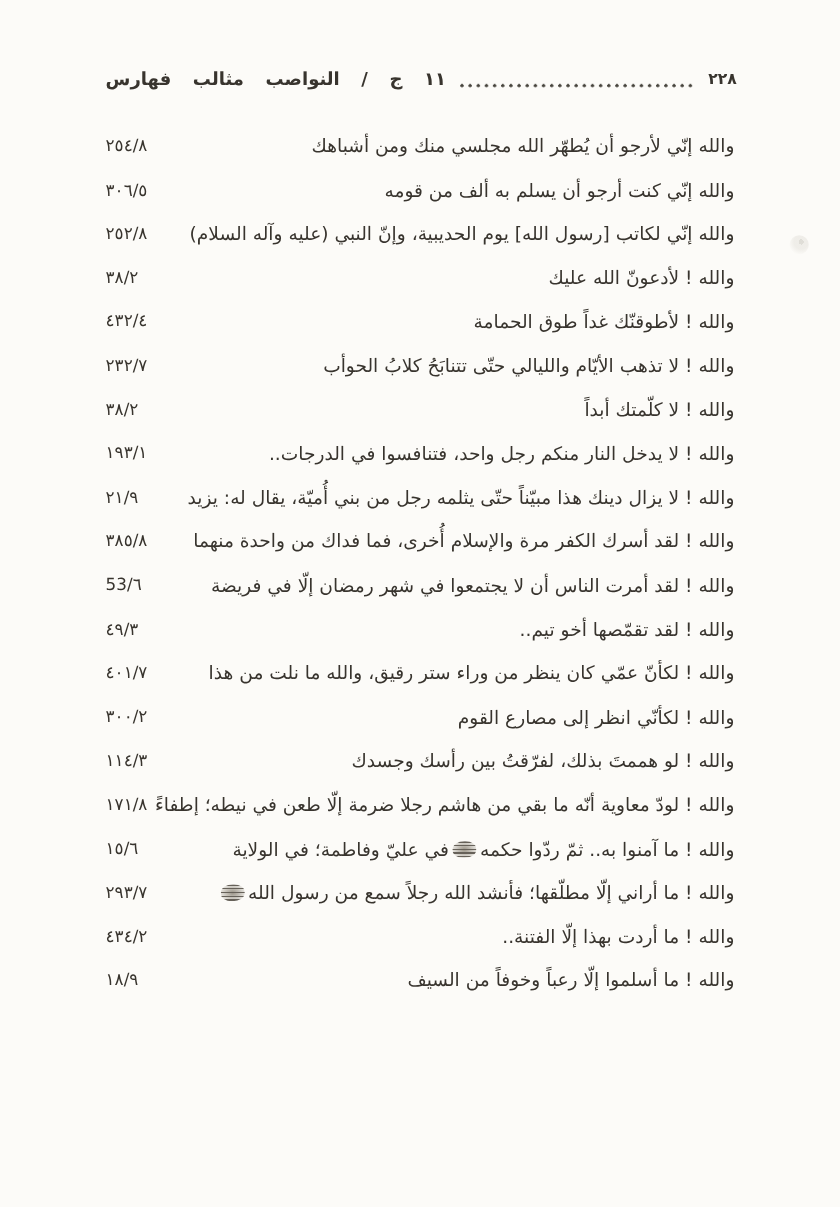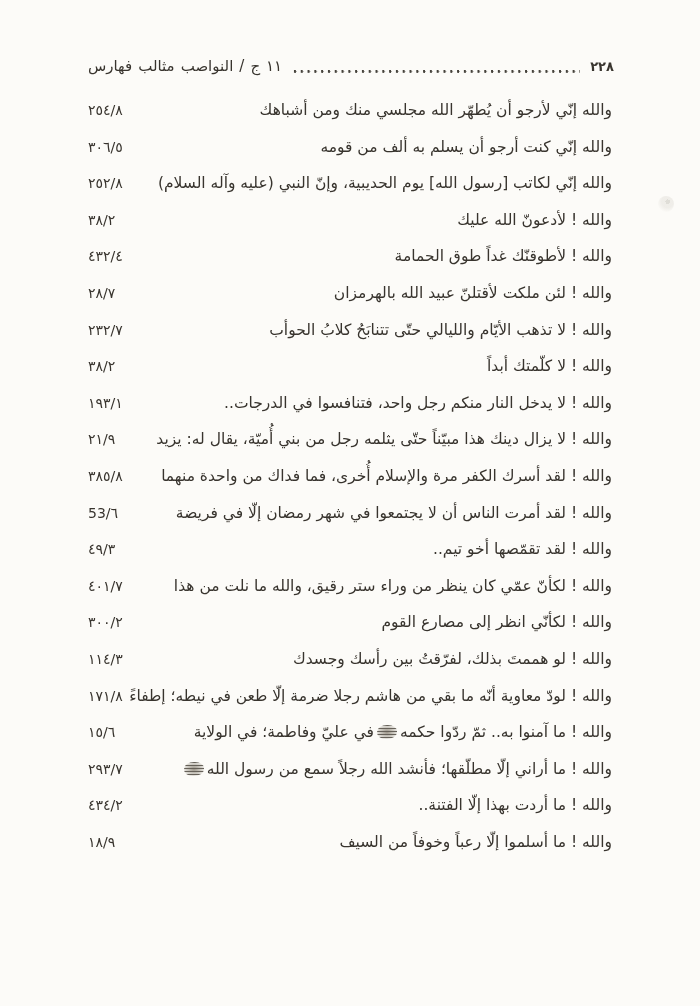"فهارس" .running-title { font-weight: normal -> bold; gap: 6px -> 18px }
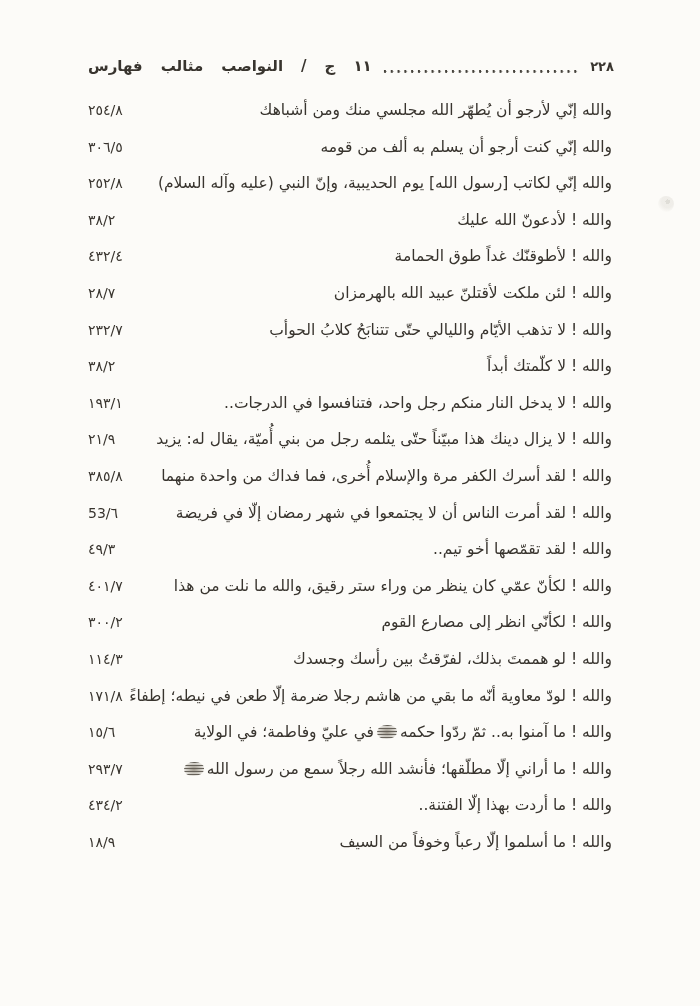"٢٥٤/٨" .entries { top: 92px -> 104px }
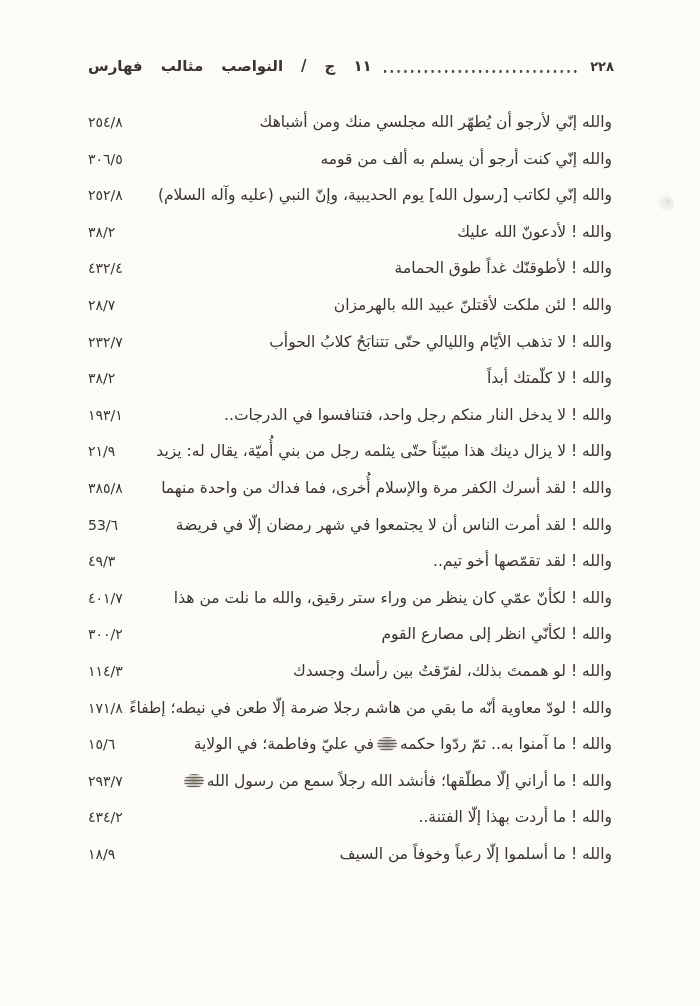"٢٨/٧" div.row { html: <div> <span>٢٨/٧</span> <span><span>والله ! لئن ملكت لأقتلنّ عبيد الله بالهرمزان</span></span> </div> -> none }
